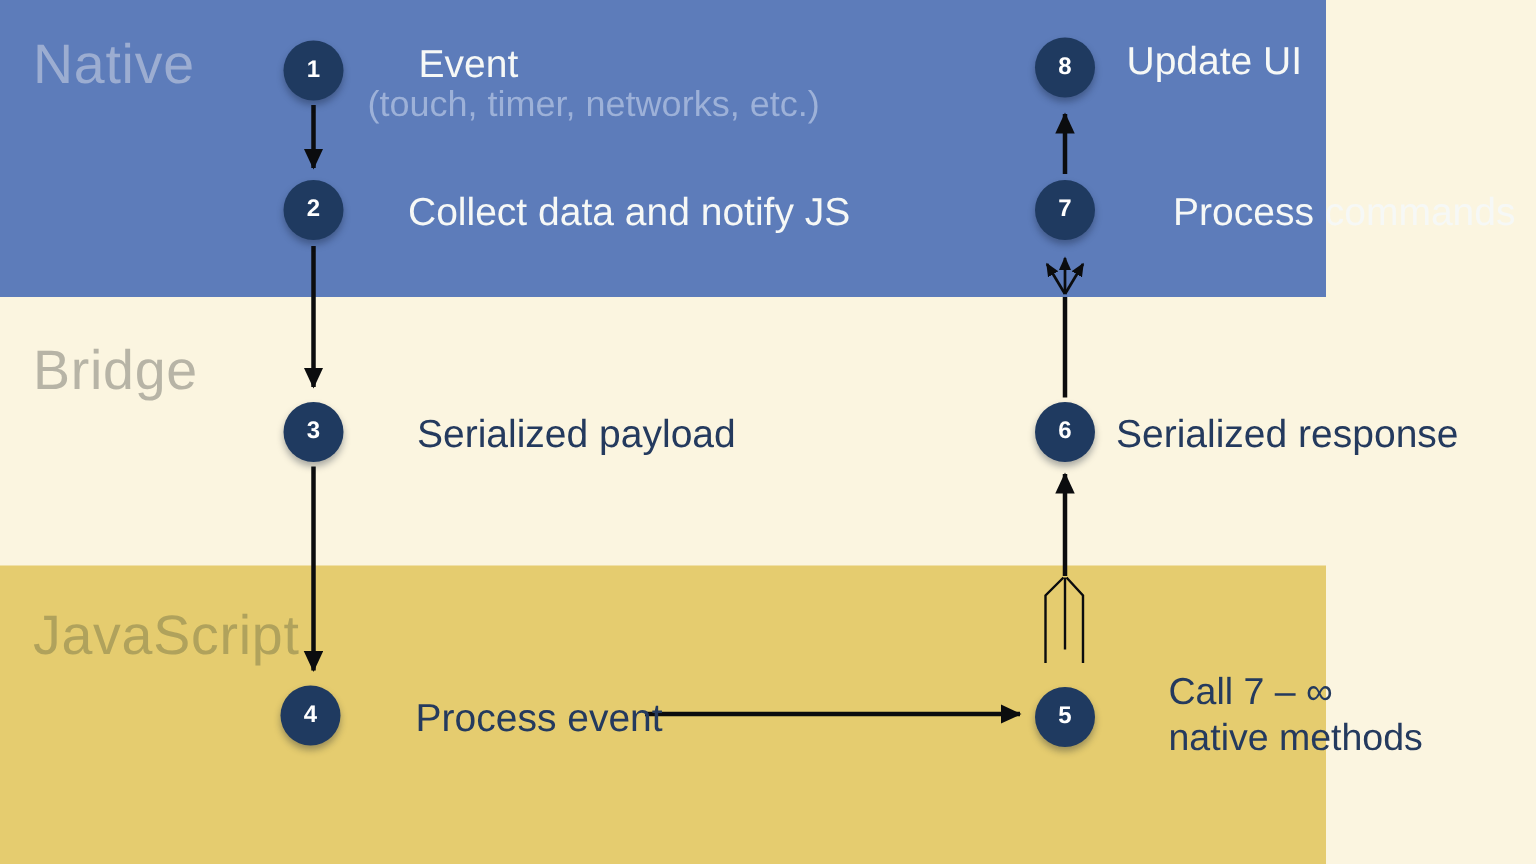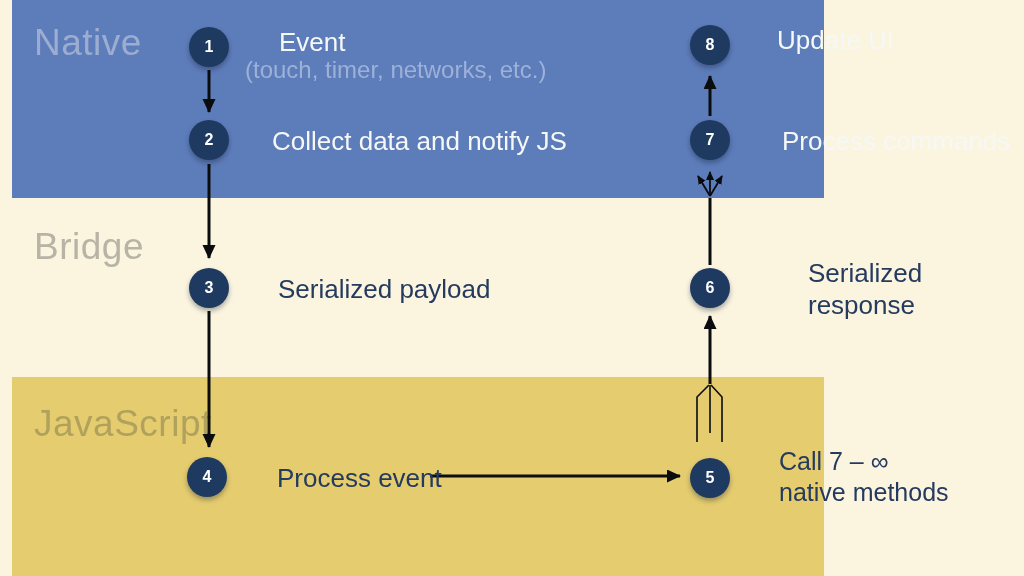"Native" .band { left: 12px -> 0; width: 812px -> 884px }
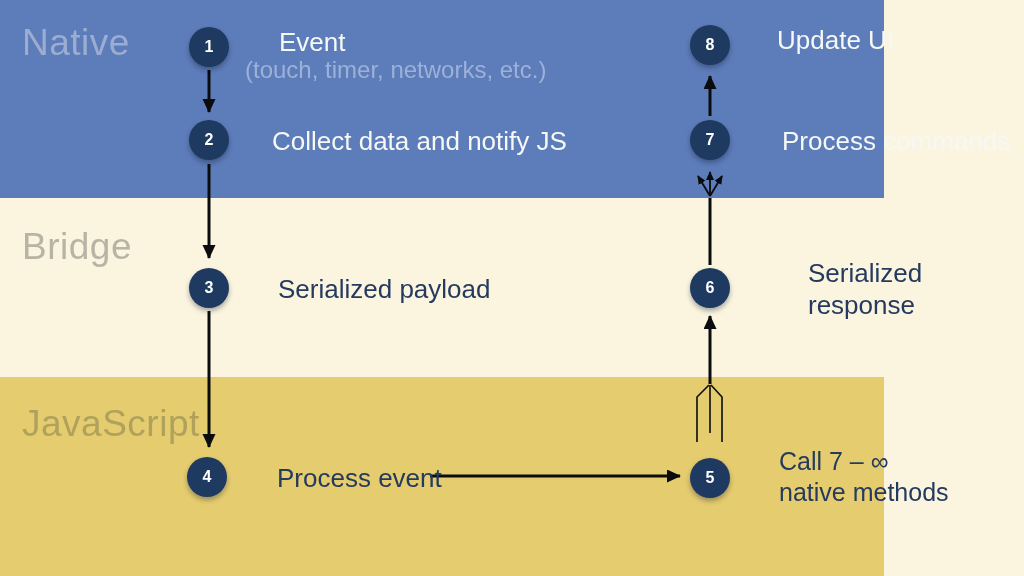"Update UI" div.node-text { left: 743px -> 717px }
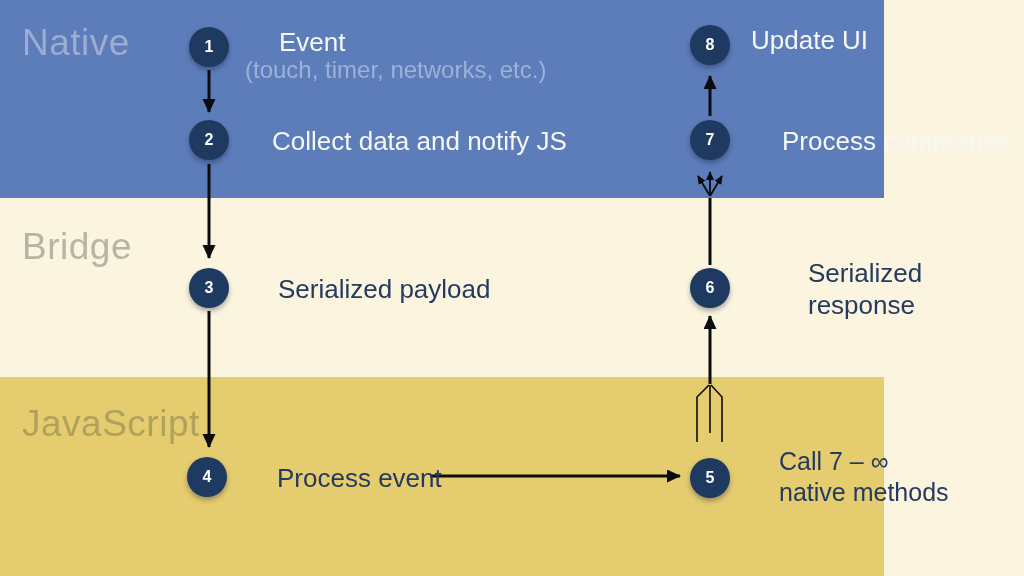"Serialized response" div.node-text { left: 774px -> 710px }
